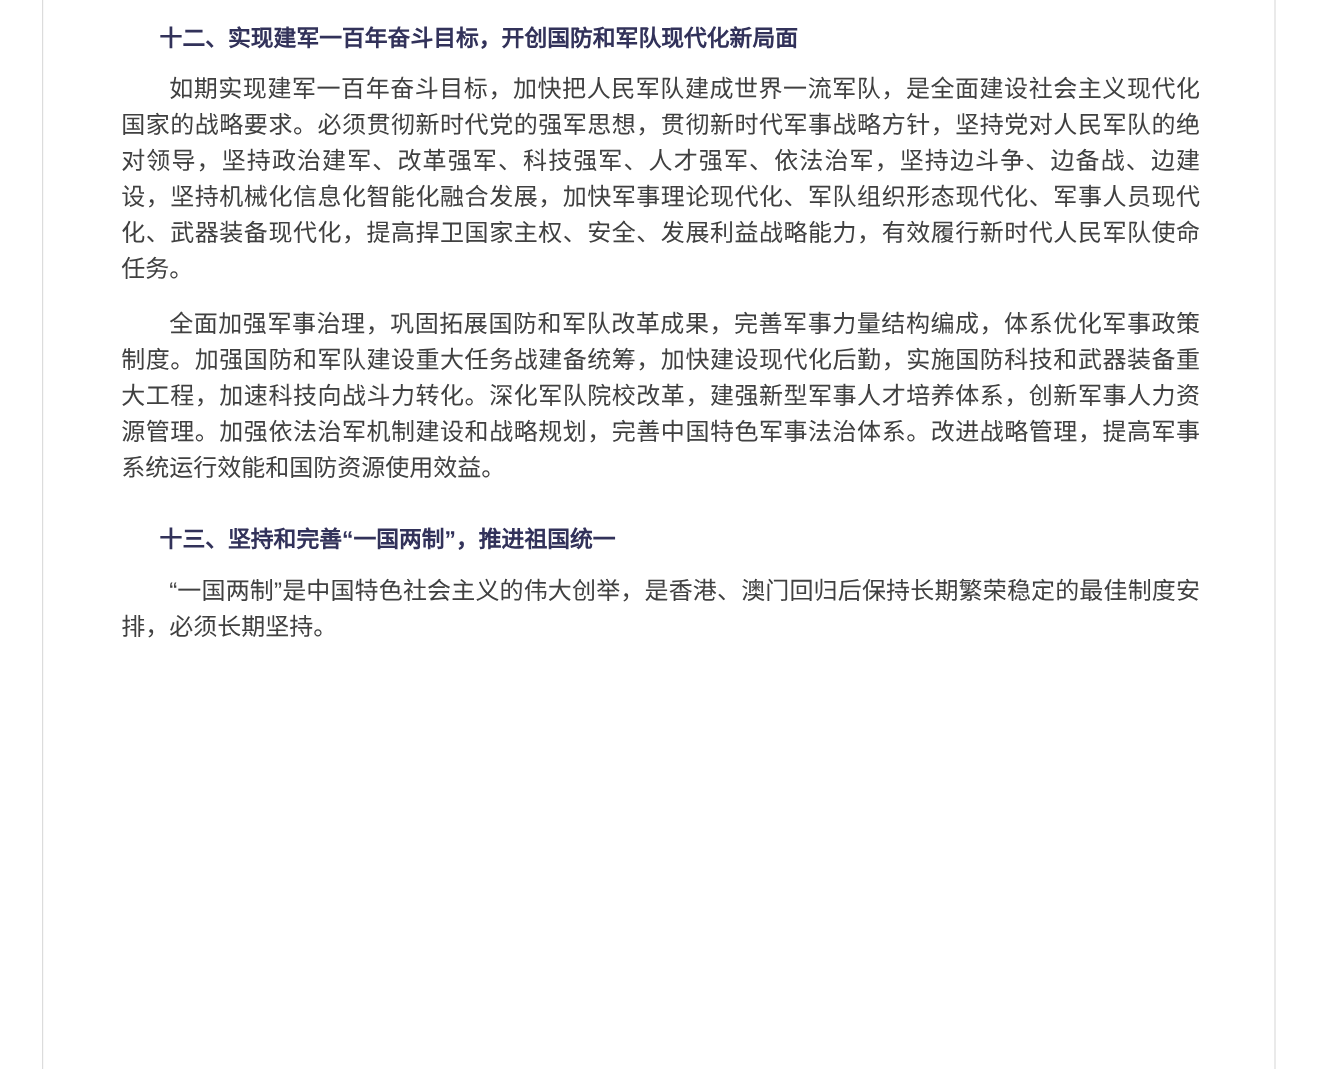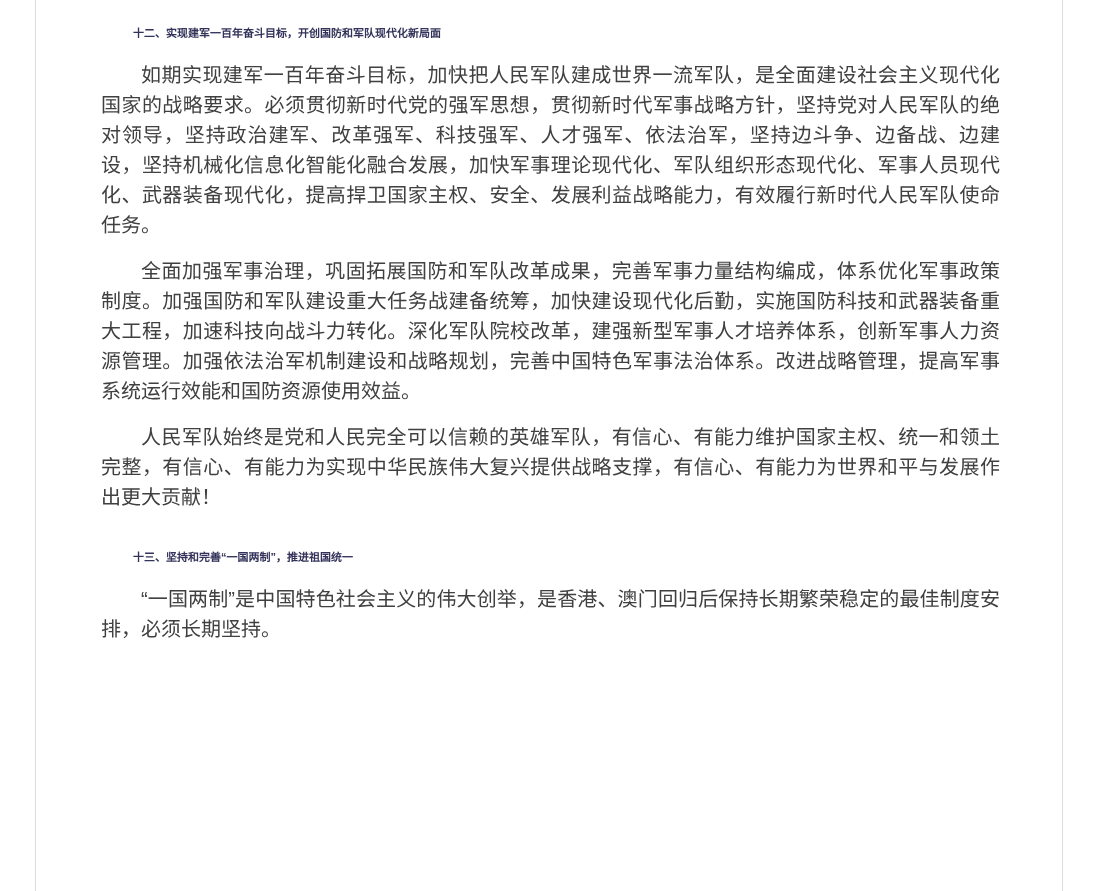"十二、实现建军一百年奋斗目标，开创国防和军队现代化新局面" .section-heading { font-size: 11px -> 19px }
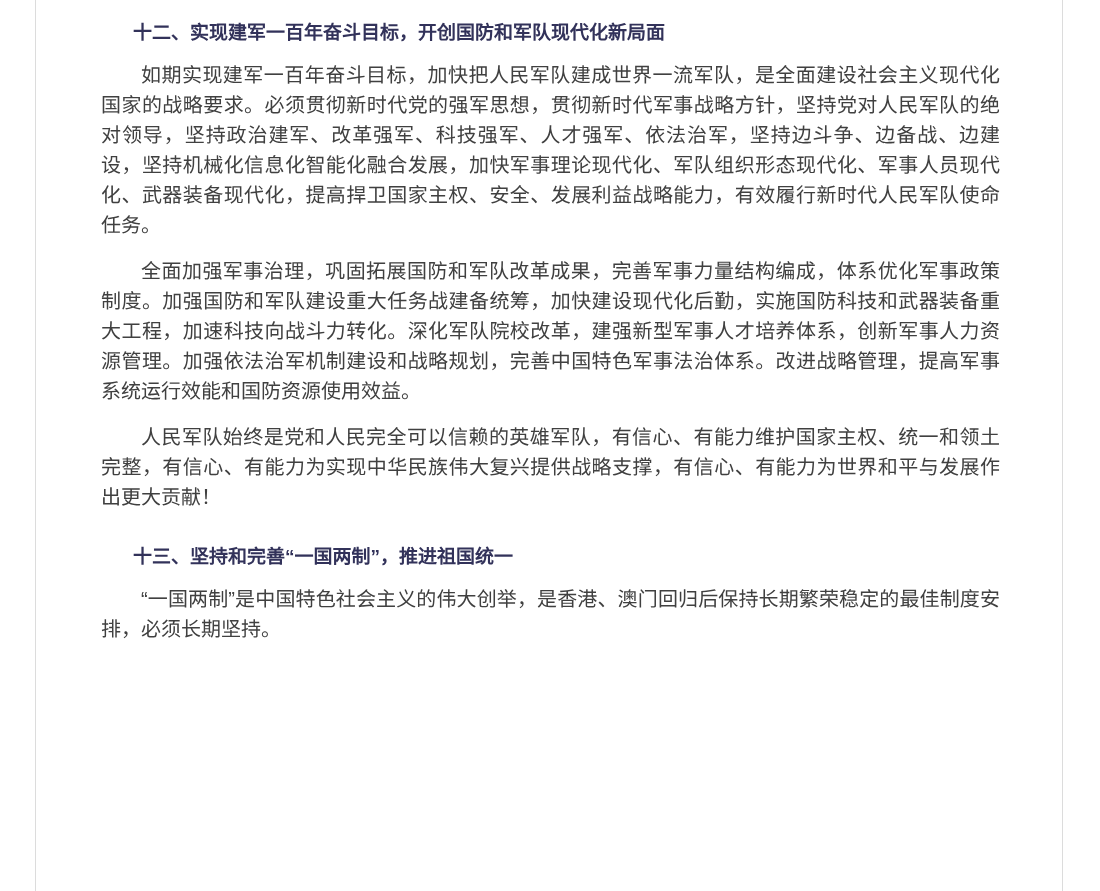"人民军队始终是党和人民完全可以信赖的英雄军队，有信心、有能力维护国家主权、统一和" p.body-paragraph { html: <p>人民军队始终是党和人民完全可以信赖的英雄军队，有信心、有能力维护国家主权、统一和领土完整，有信心、有能力为实现中华民族伟大复兴提供战略支撑，有信心、有能力为世界和平与发展作出更大贡献！</p> -> none }
